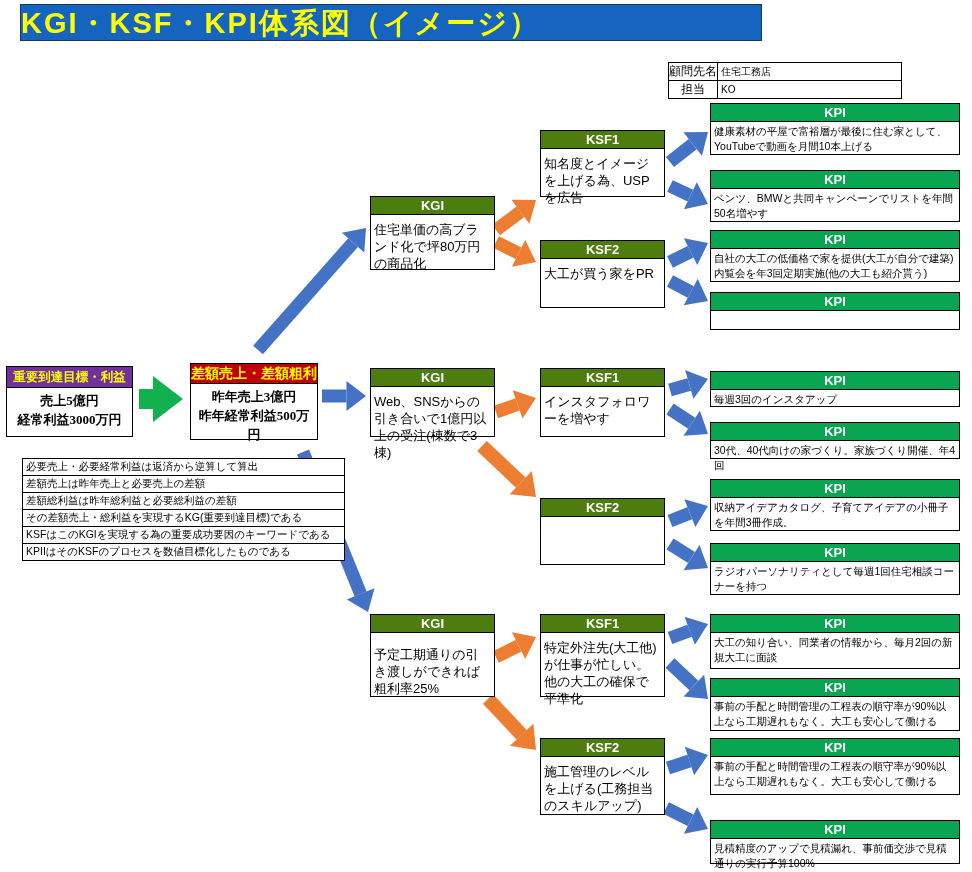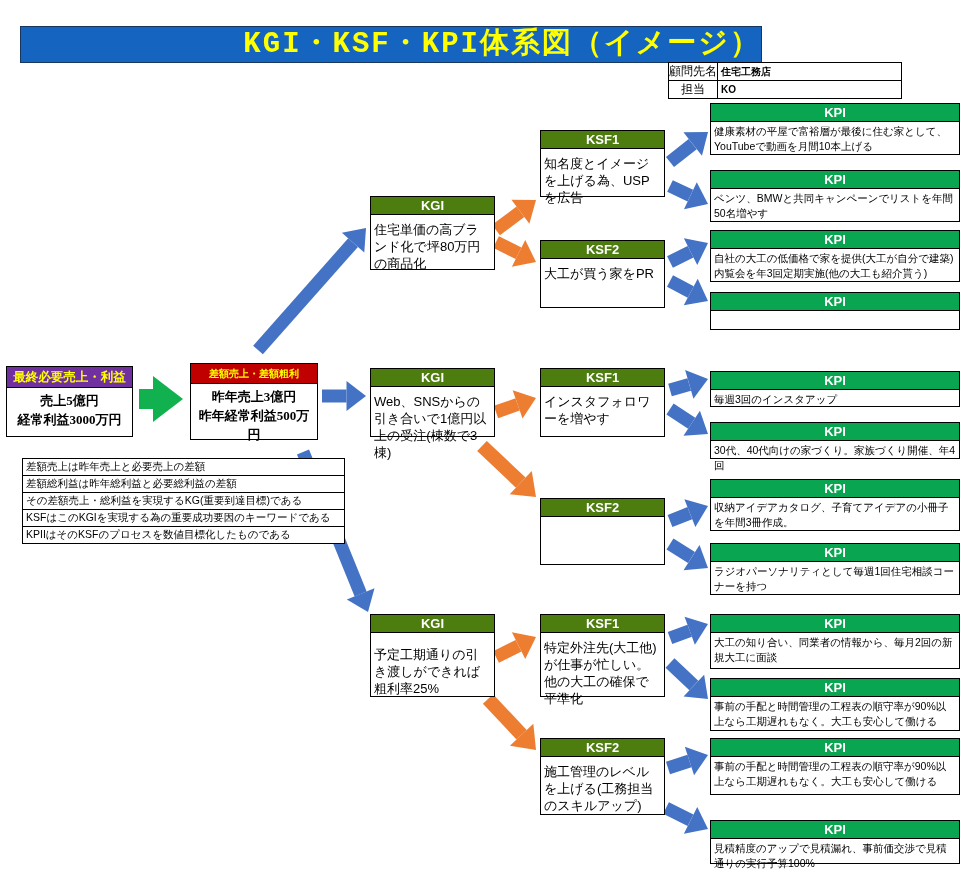"KGI・KSF・KPI体系図（イメージ）" .title-bar { font-family: Liberation Mono, monospace -> none; text-align: right -> left; top: 26px -> 4px }
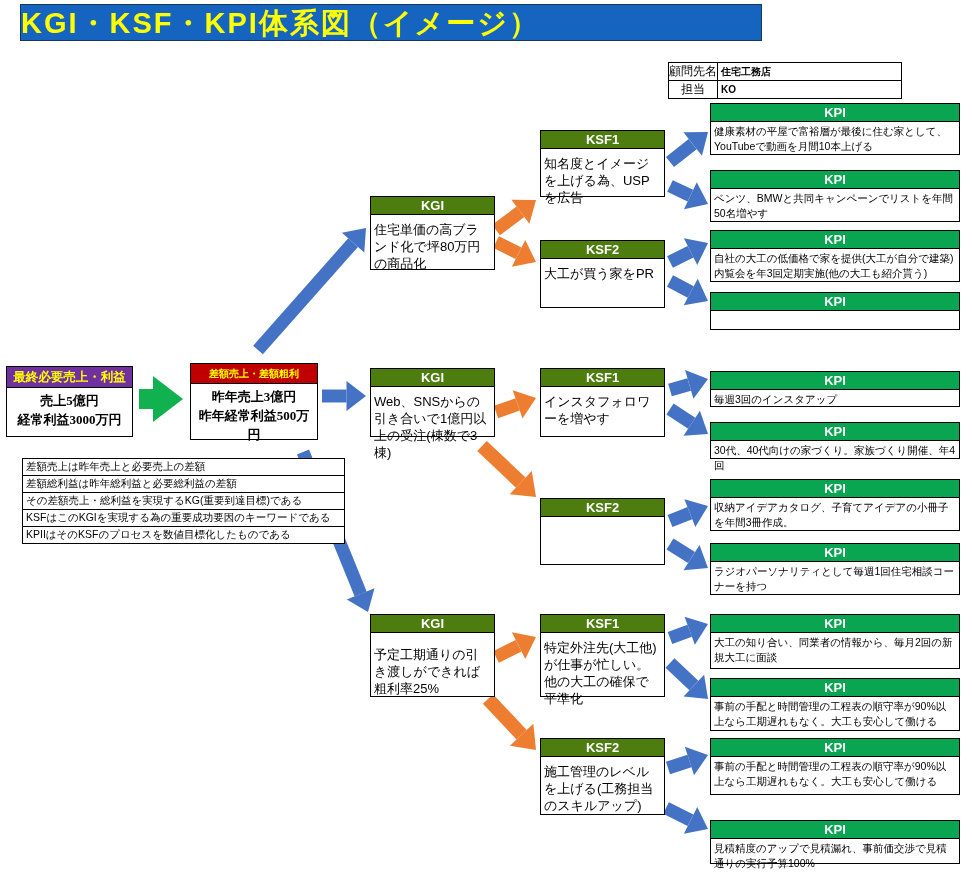"住宅工務店" .info-value { font-weight: bold -> none }
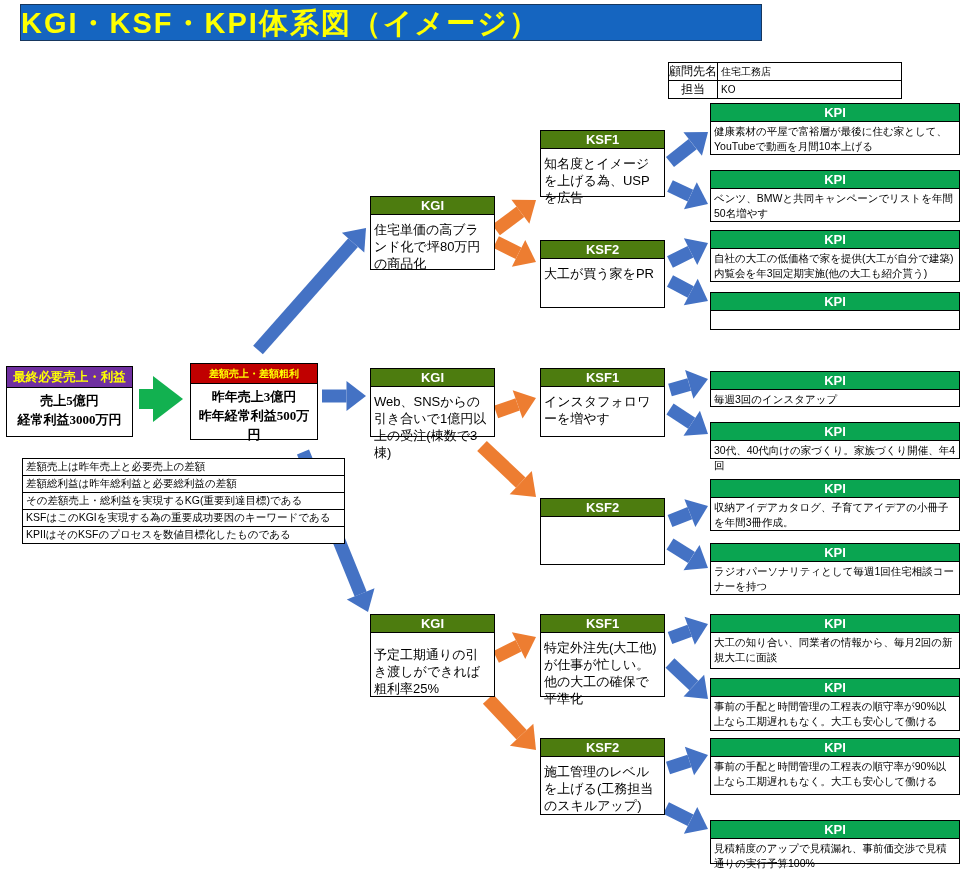"最終必要売上・利益" div.hdr { text: 最終必要売上 -> 重要到達目標 }
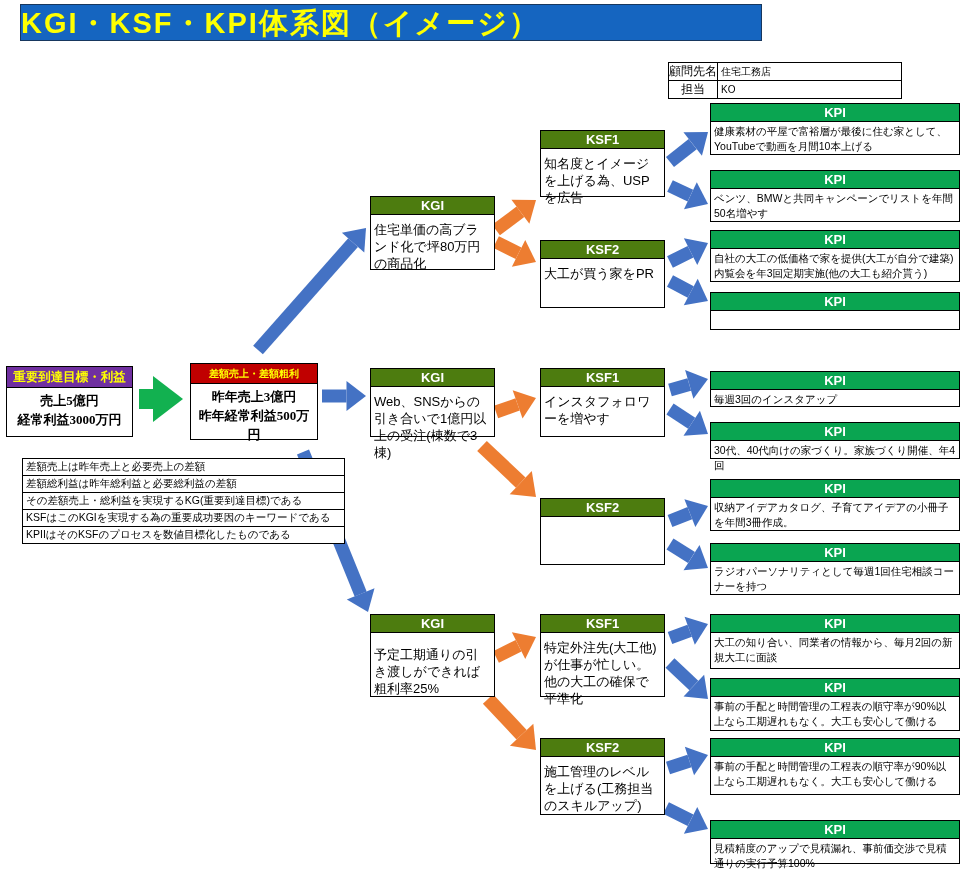"差額売上・差額粗利" .hdr-red { font-size: 10px -> 14px }
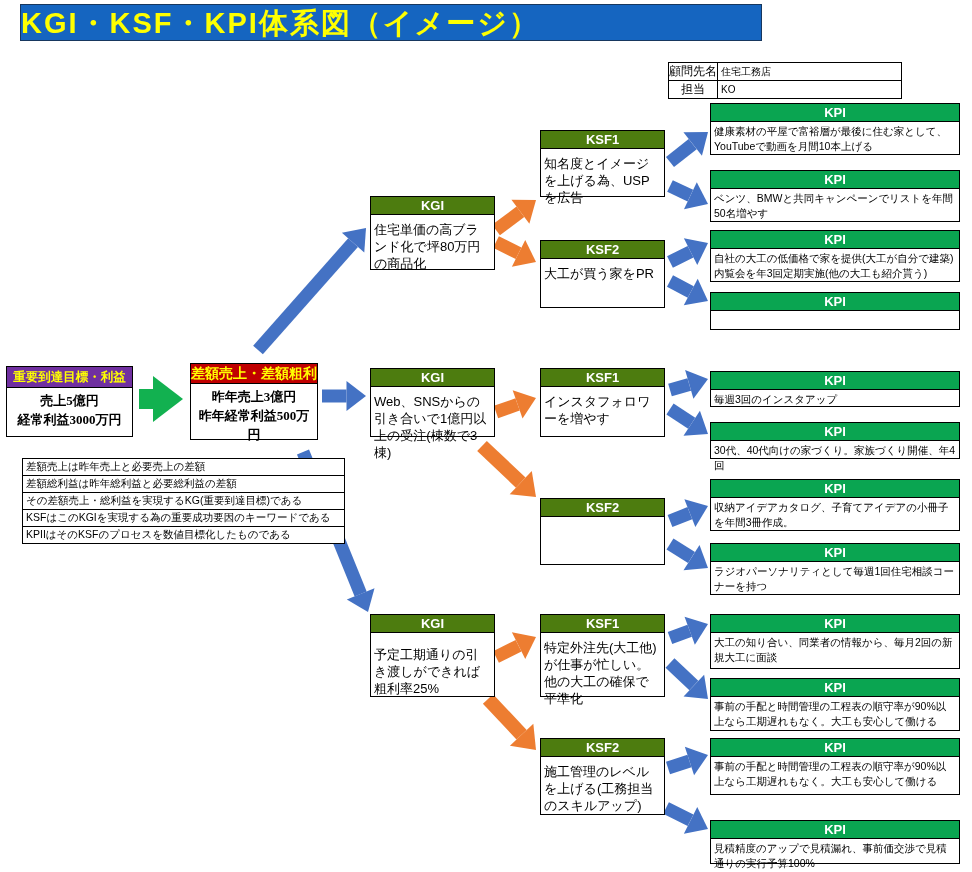"必要売上・必要経常利益は返済から逆算して算出" div.note-line { html: none -> <div>必要売上・必要経常利益は返済から逆算して算出</div> }
